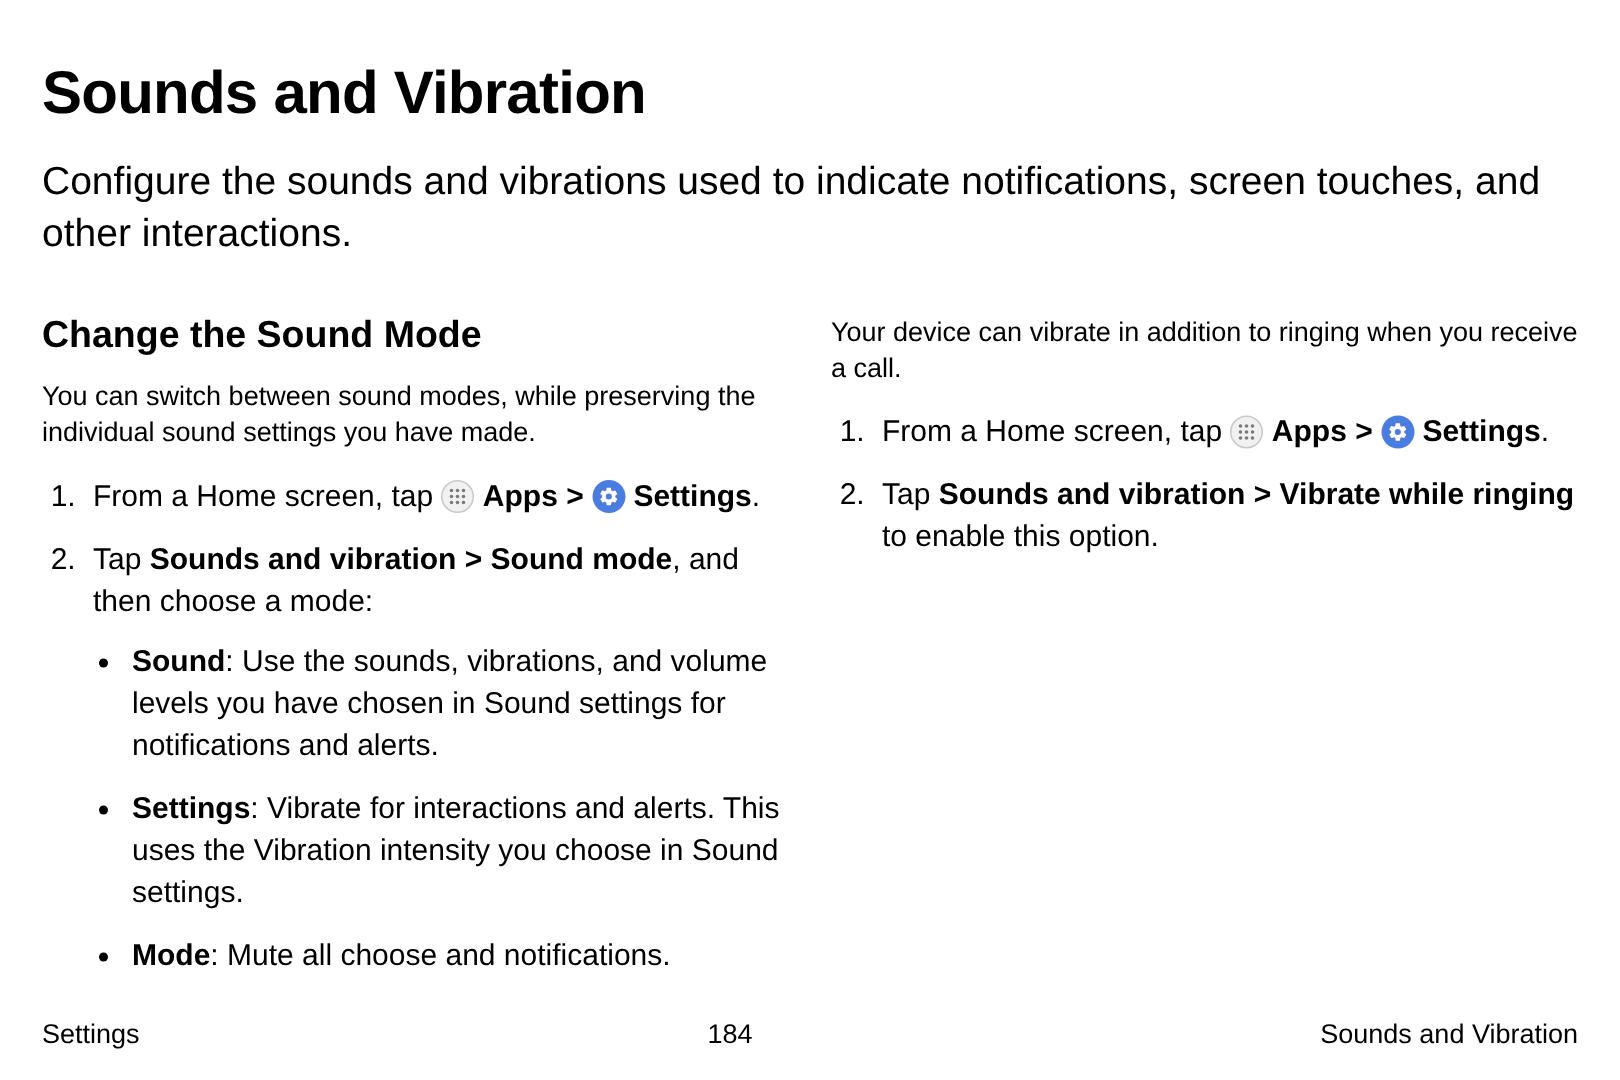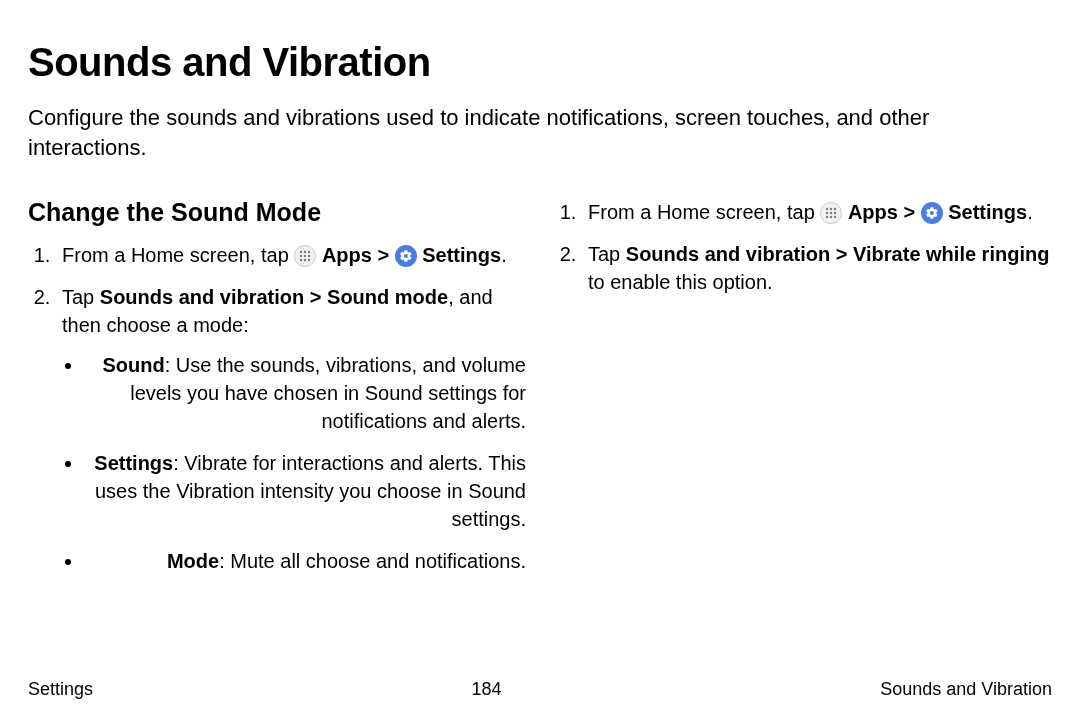"Configure the sounds and vibrations" p.page-intro { font-size: 22px -> 26px }
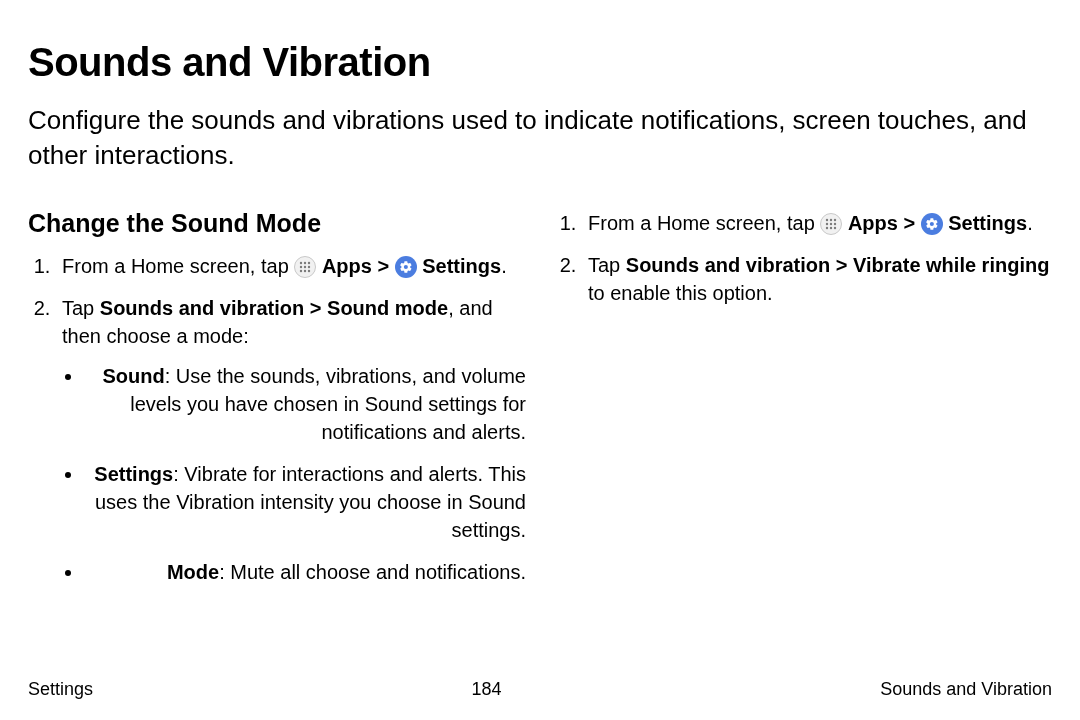"Your device can vibrate in" p.section-intro { html: none -> <p>Your device can vibrate in addition to ringing when you receive a call.</p> }
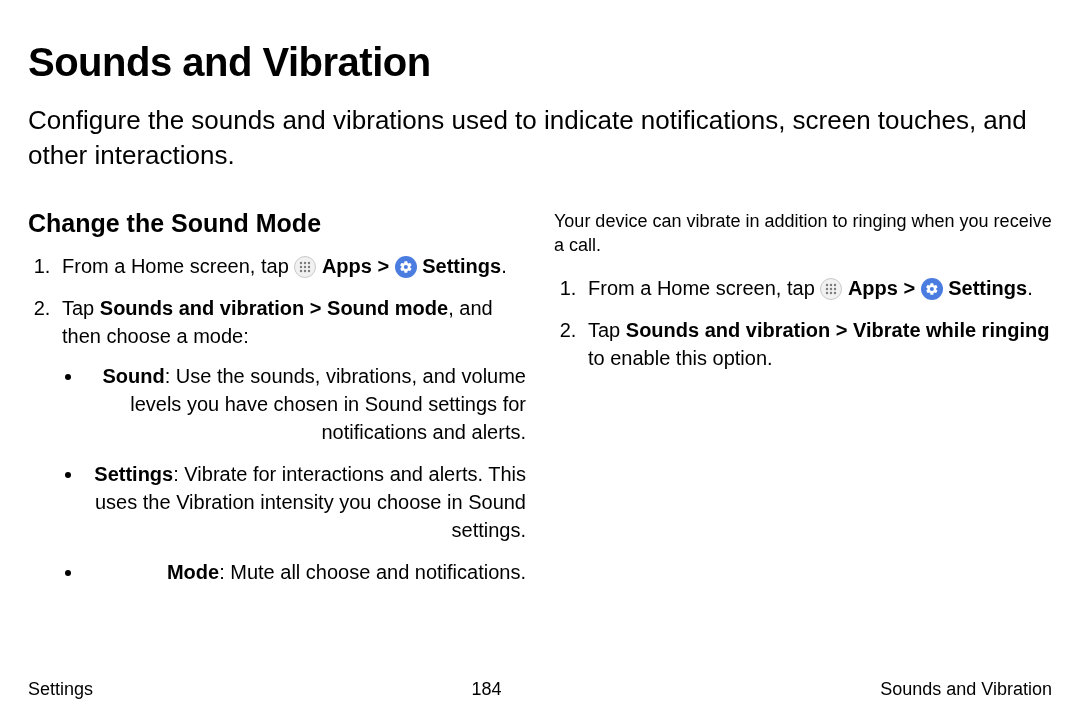"You can switch between sound" p.section-intro { html: none -> <p>You can switch between sound modes, while preserving the individual sound settings you have made.</p> }
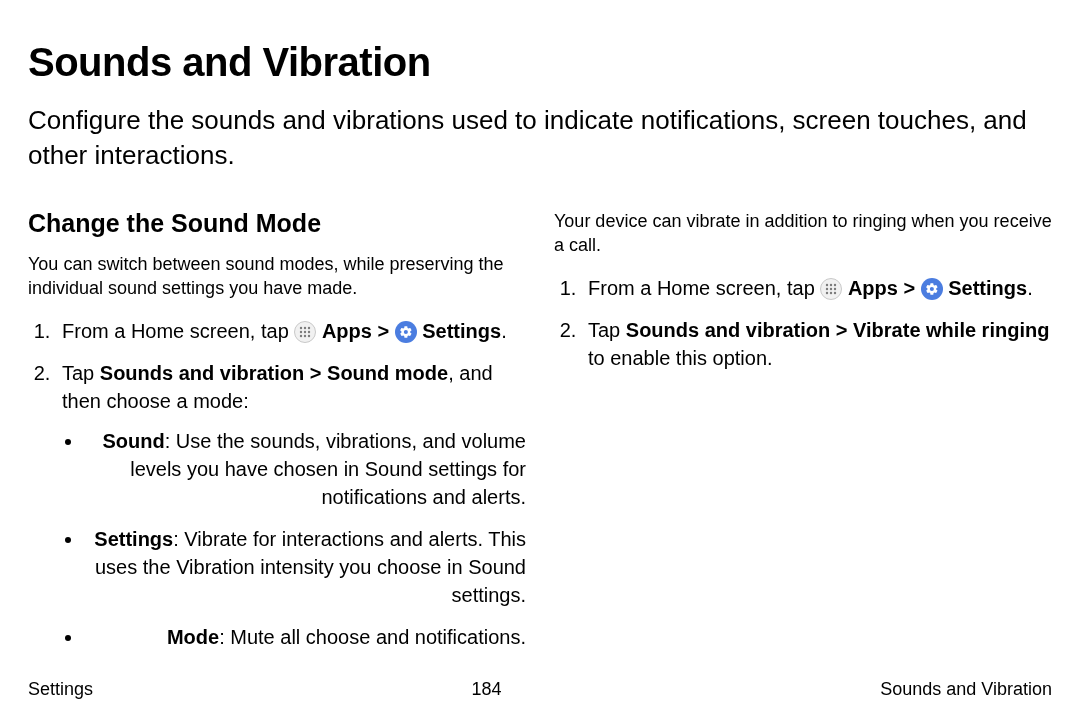"Sound: Use the sounds, vibrations," ul.bullets > li { text-align: right -> none }
